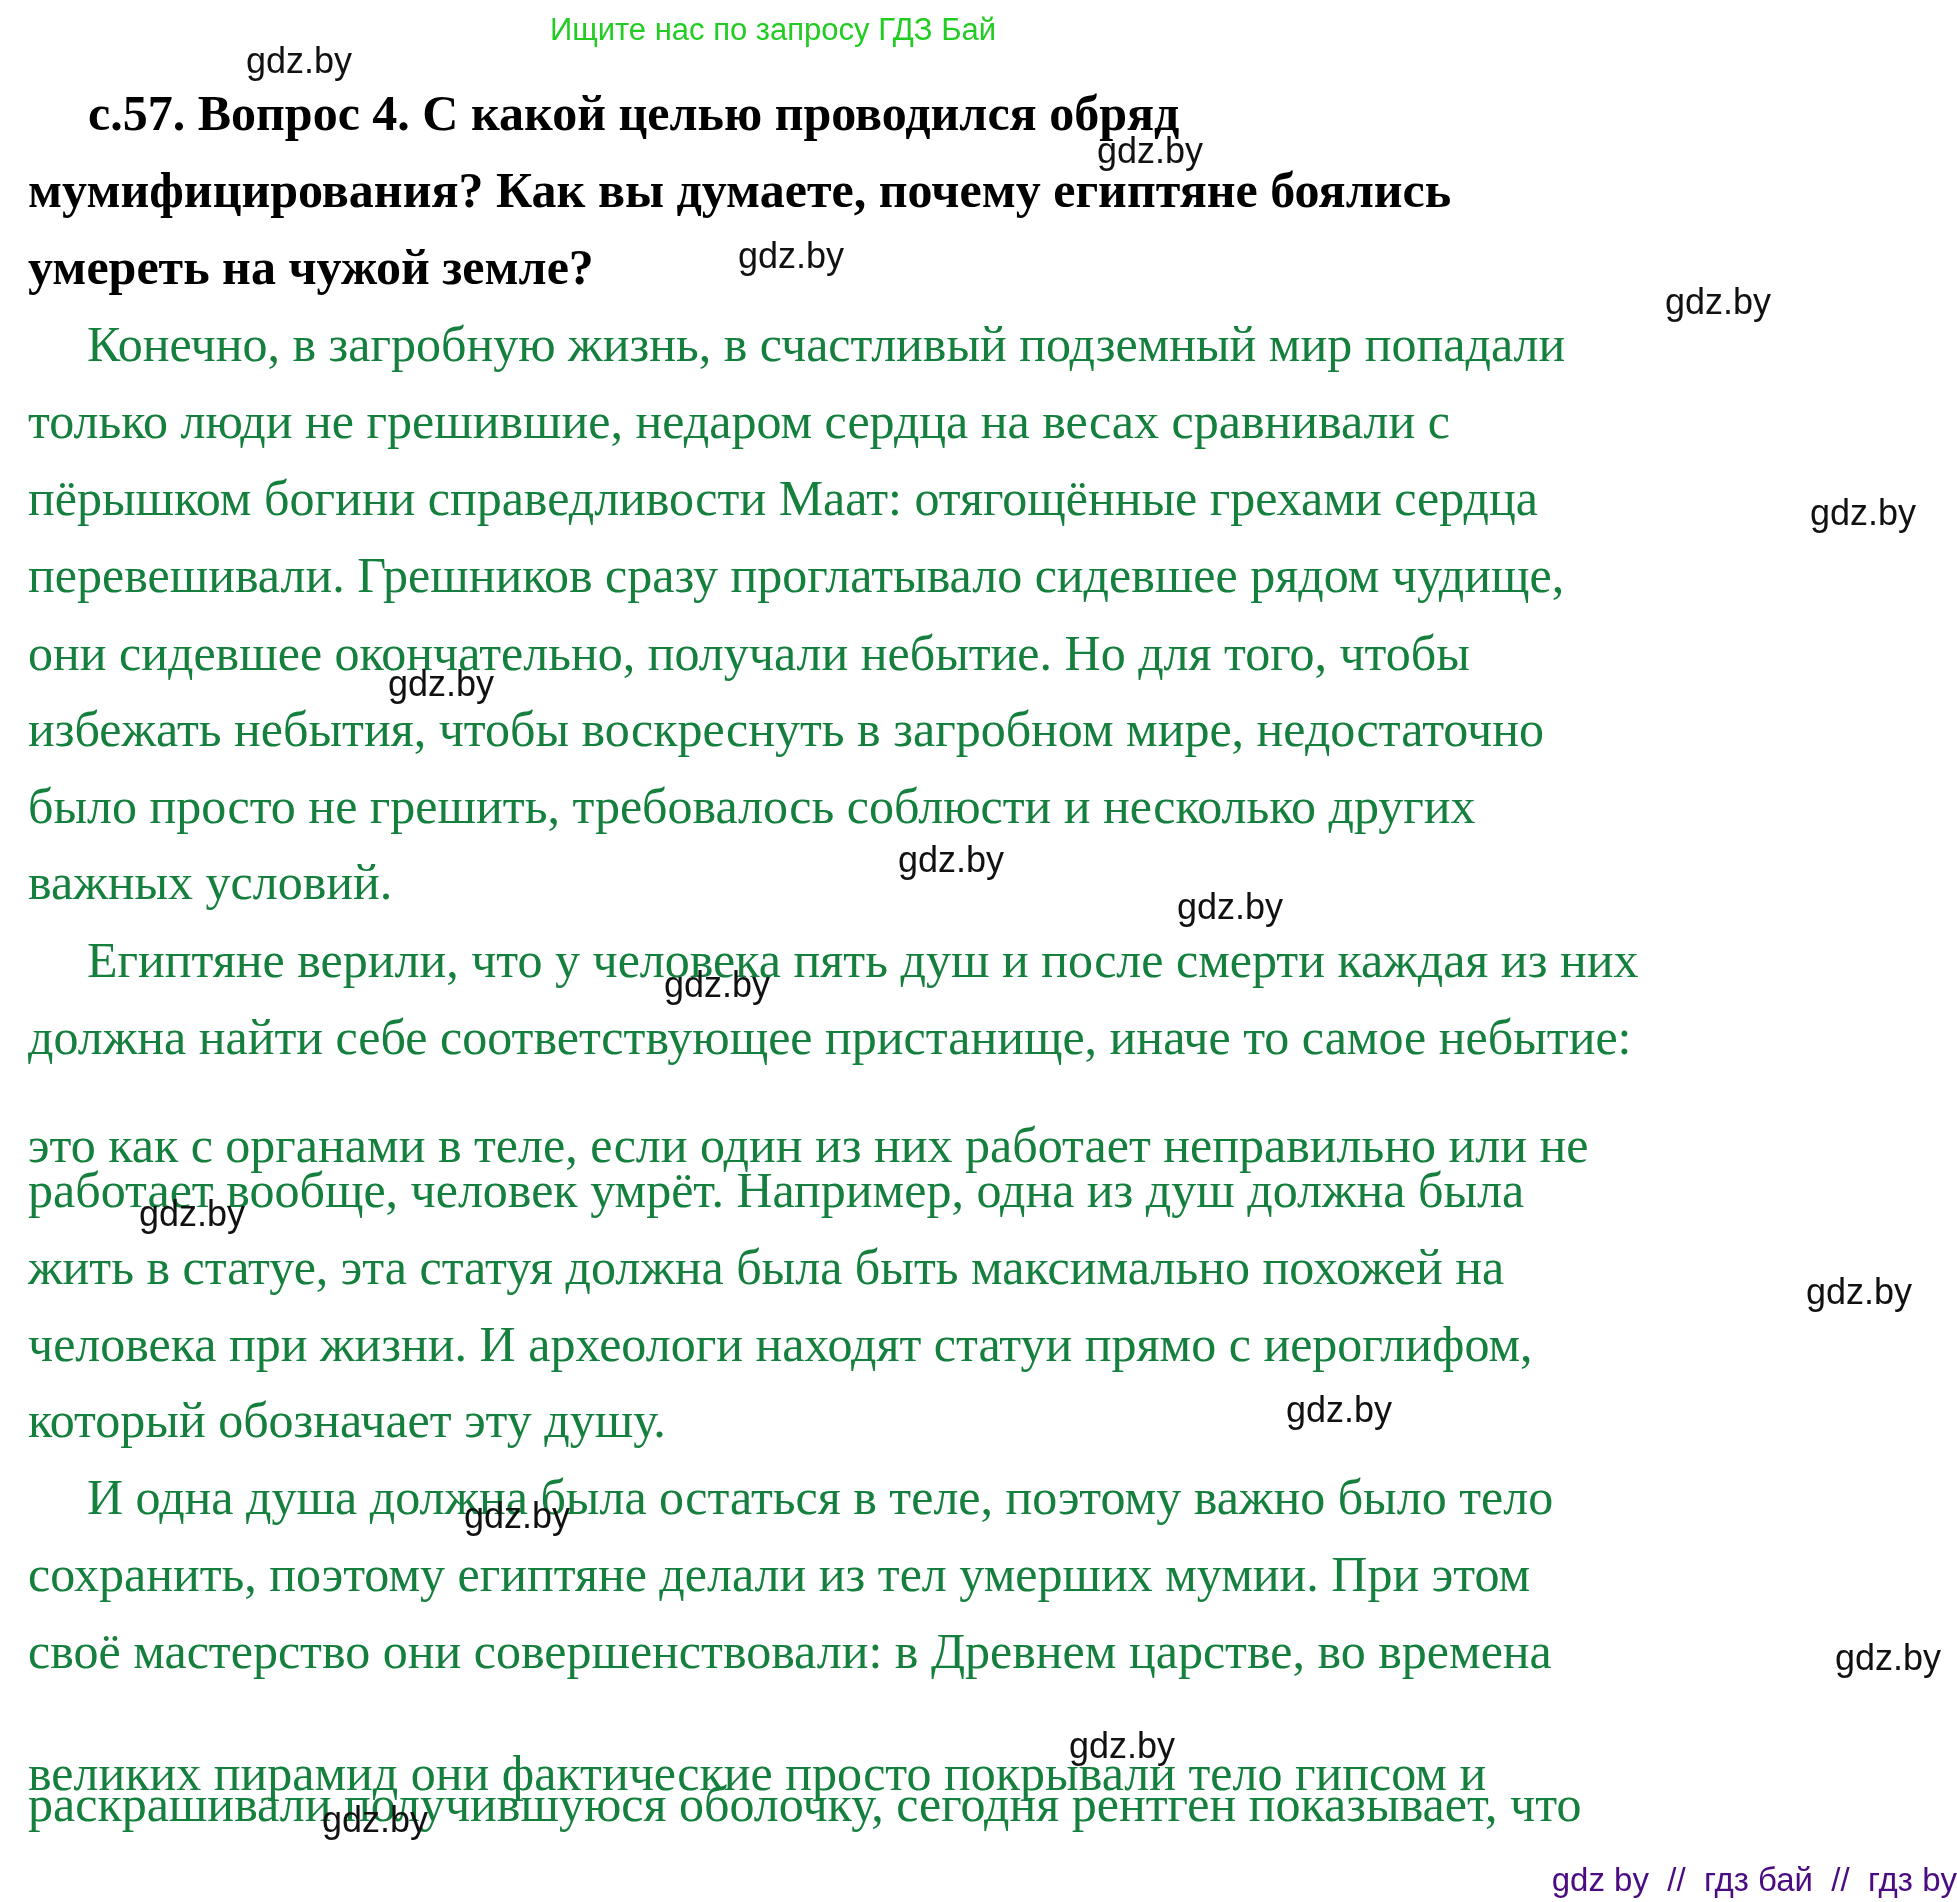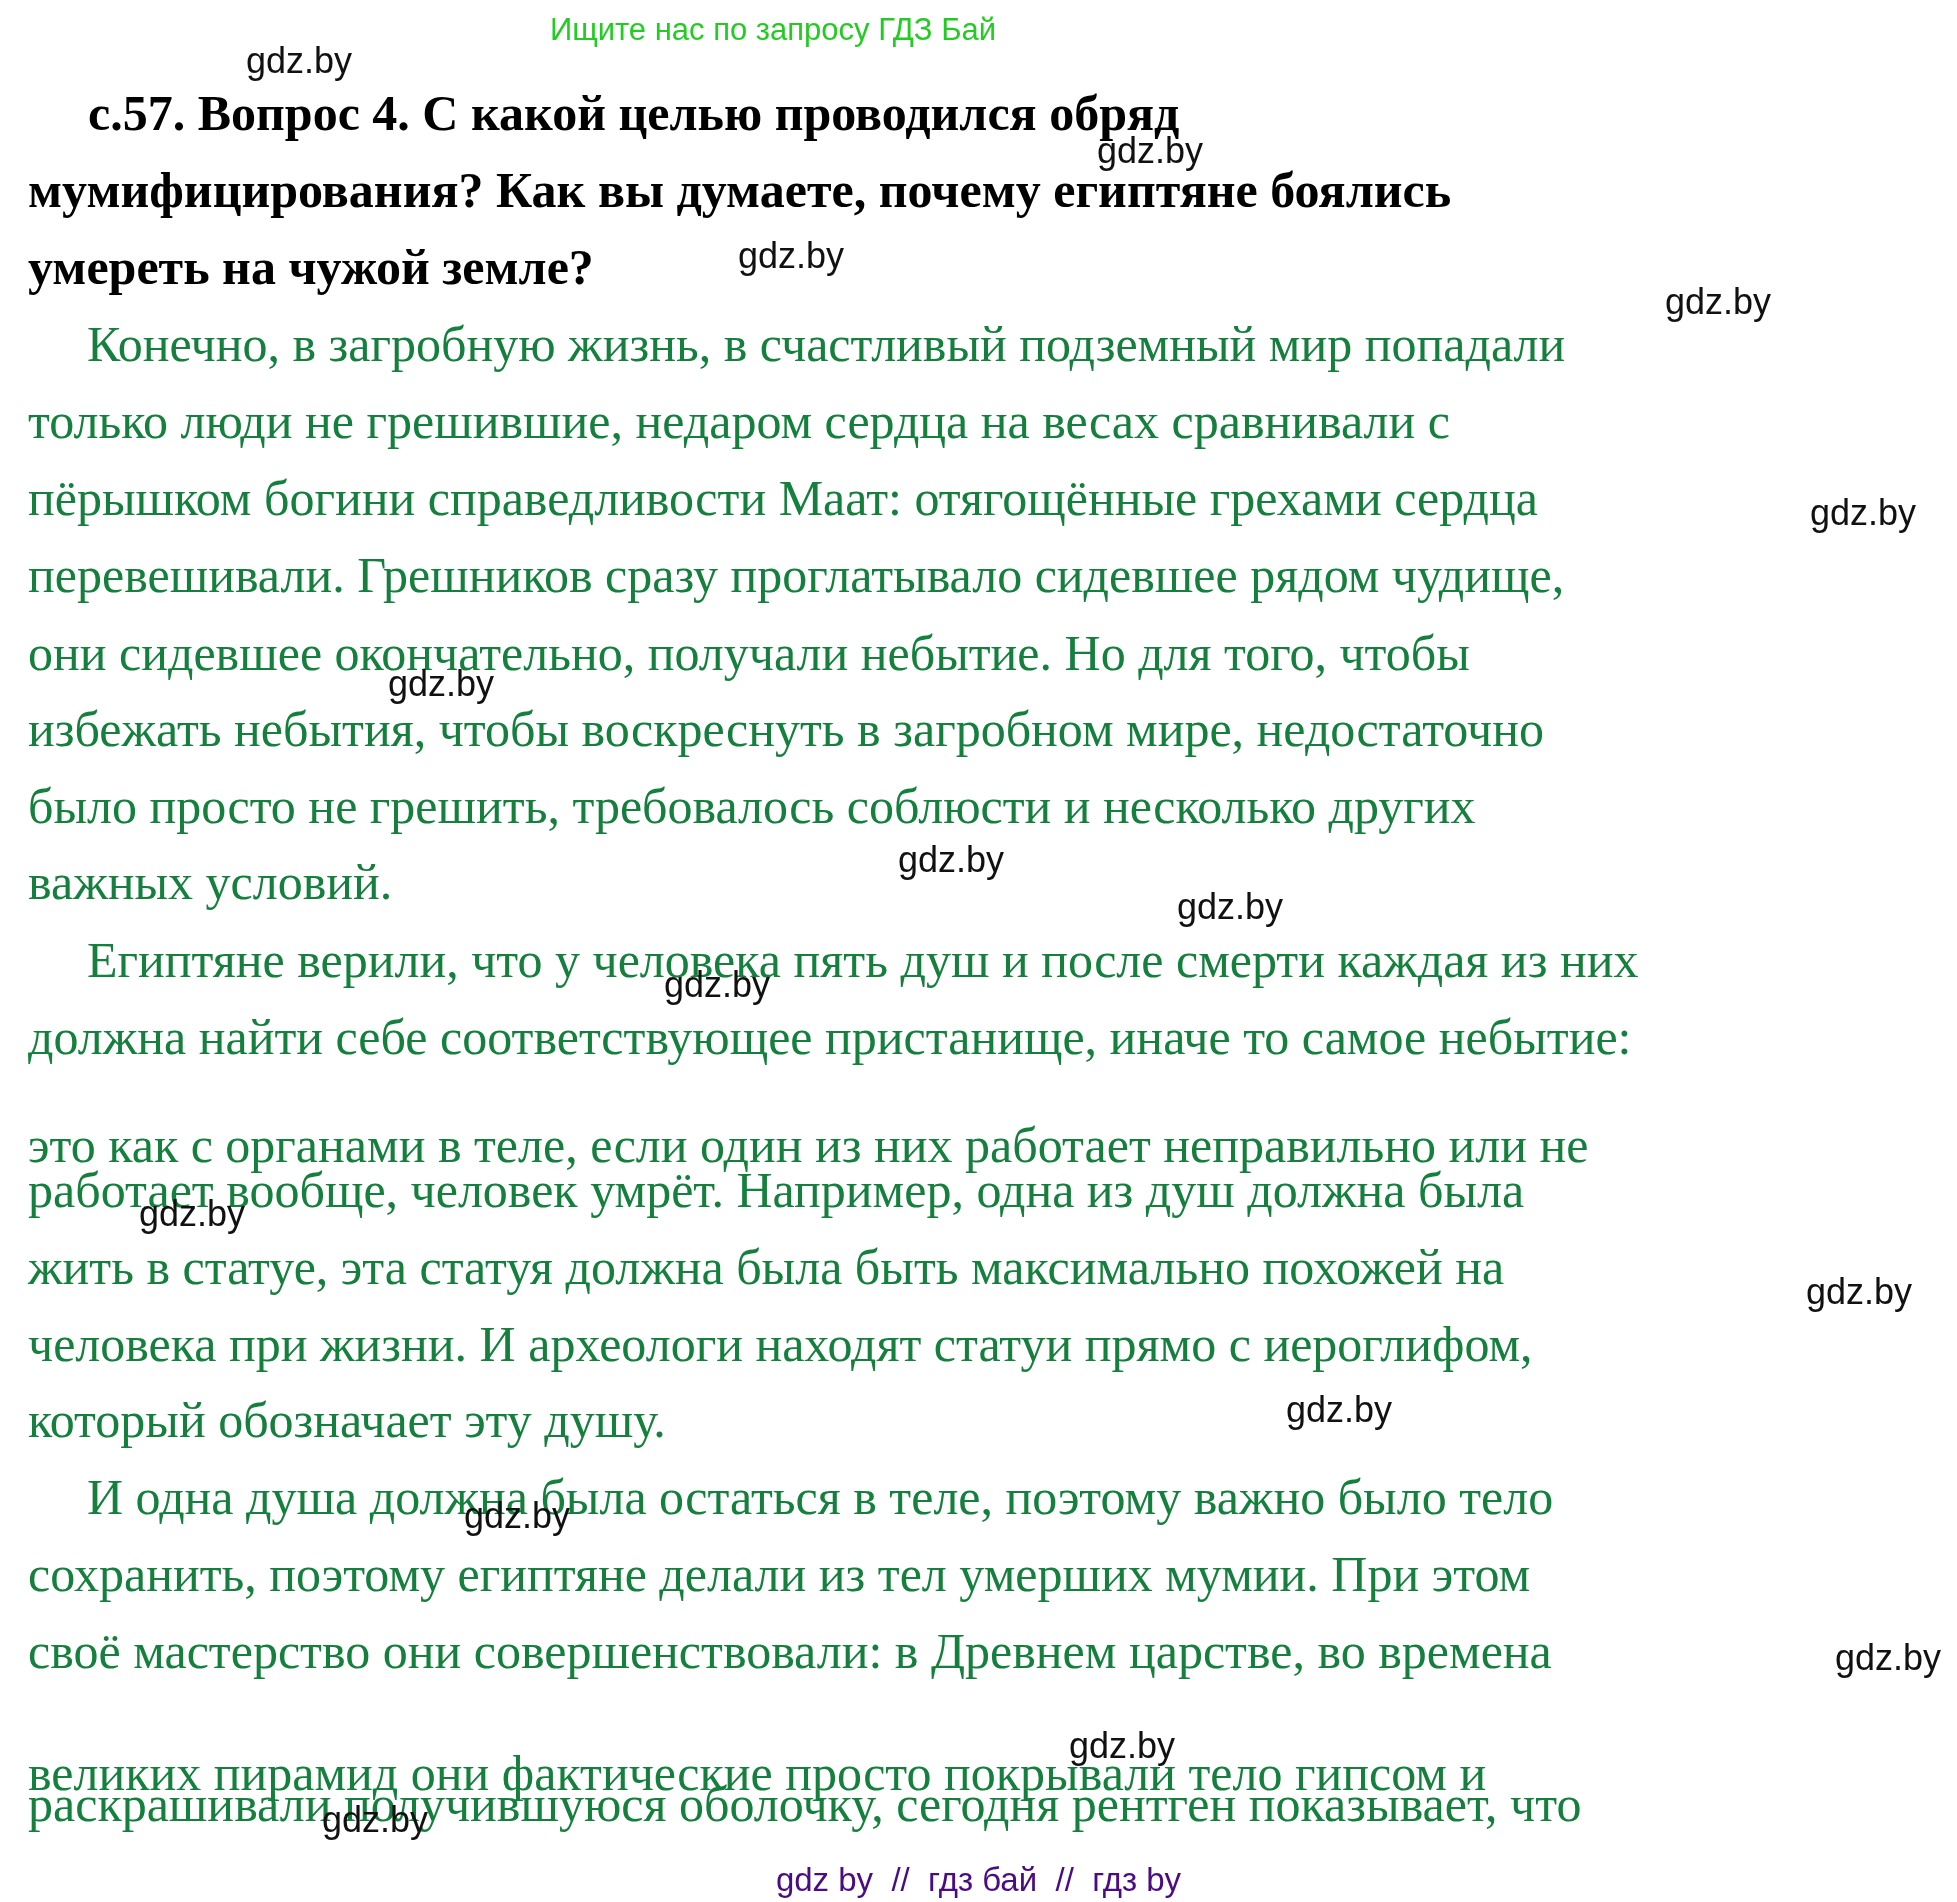"gdz by // гдз бай" .ftr { text-align: center -> right }
